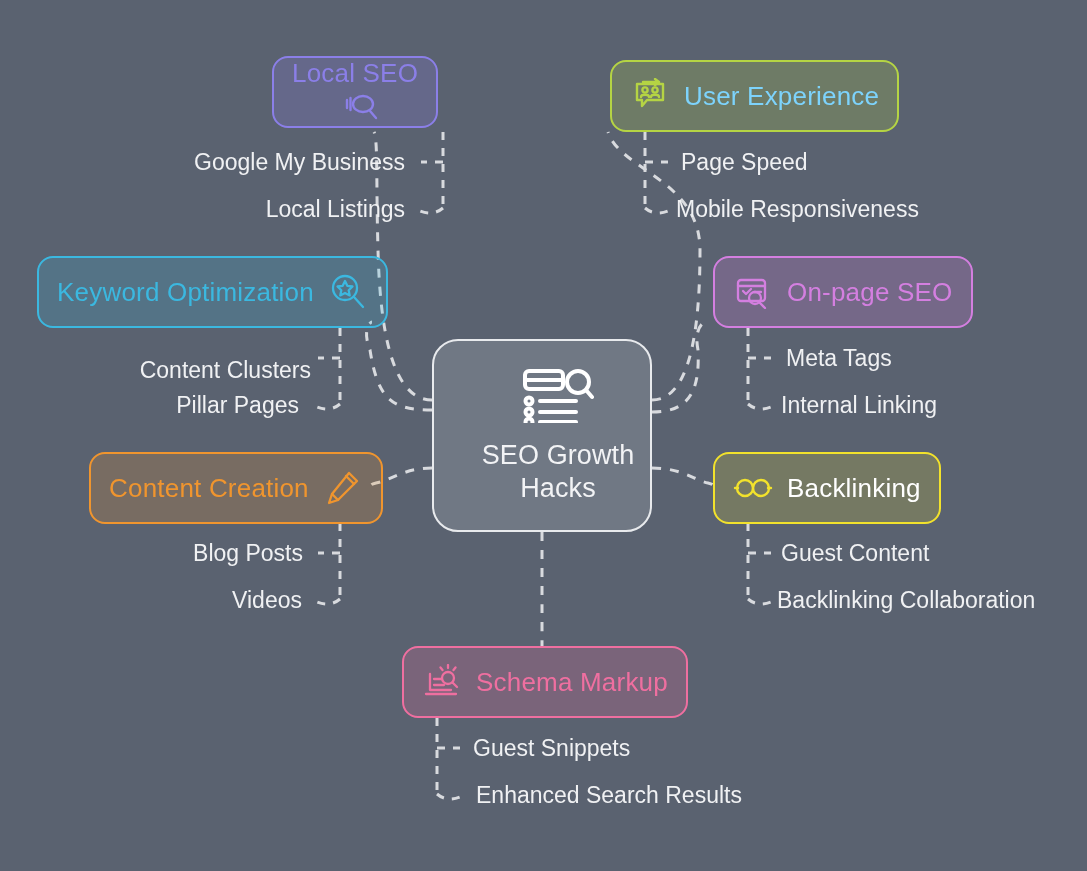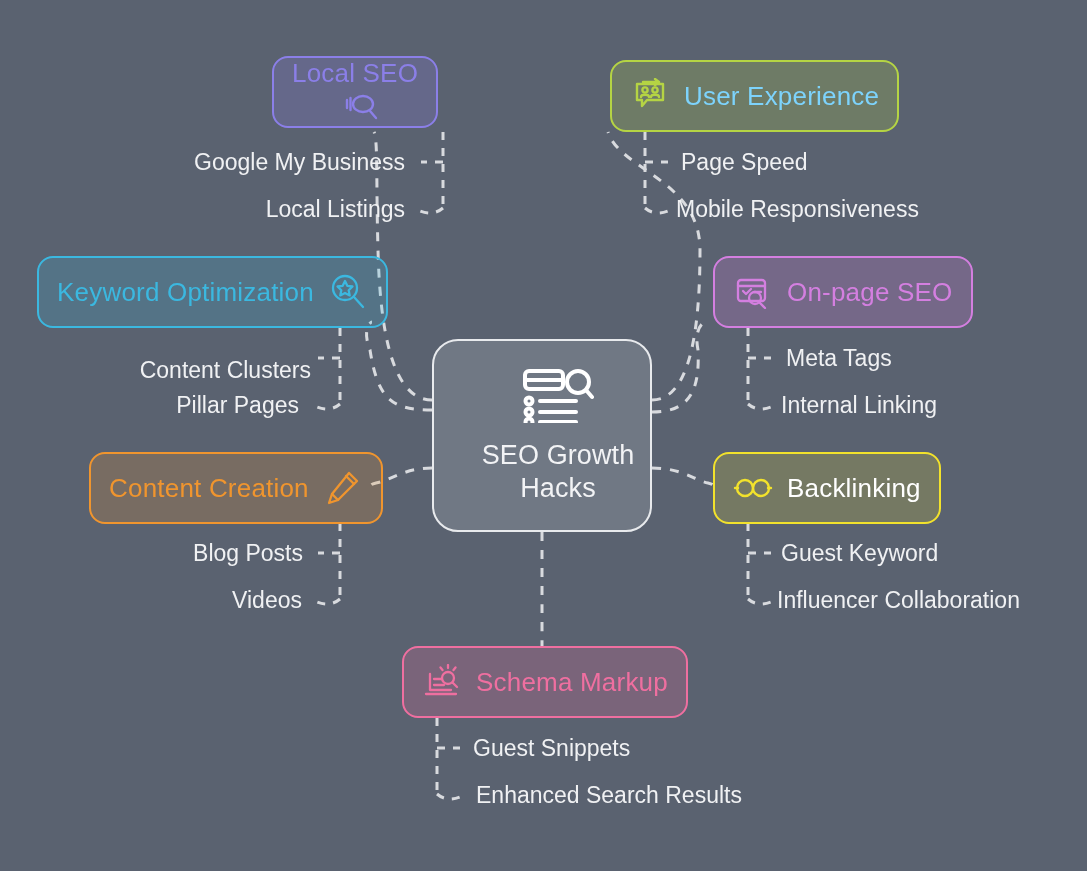"Guest Keyword" div.sub { text: Keyword -> Content }
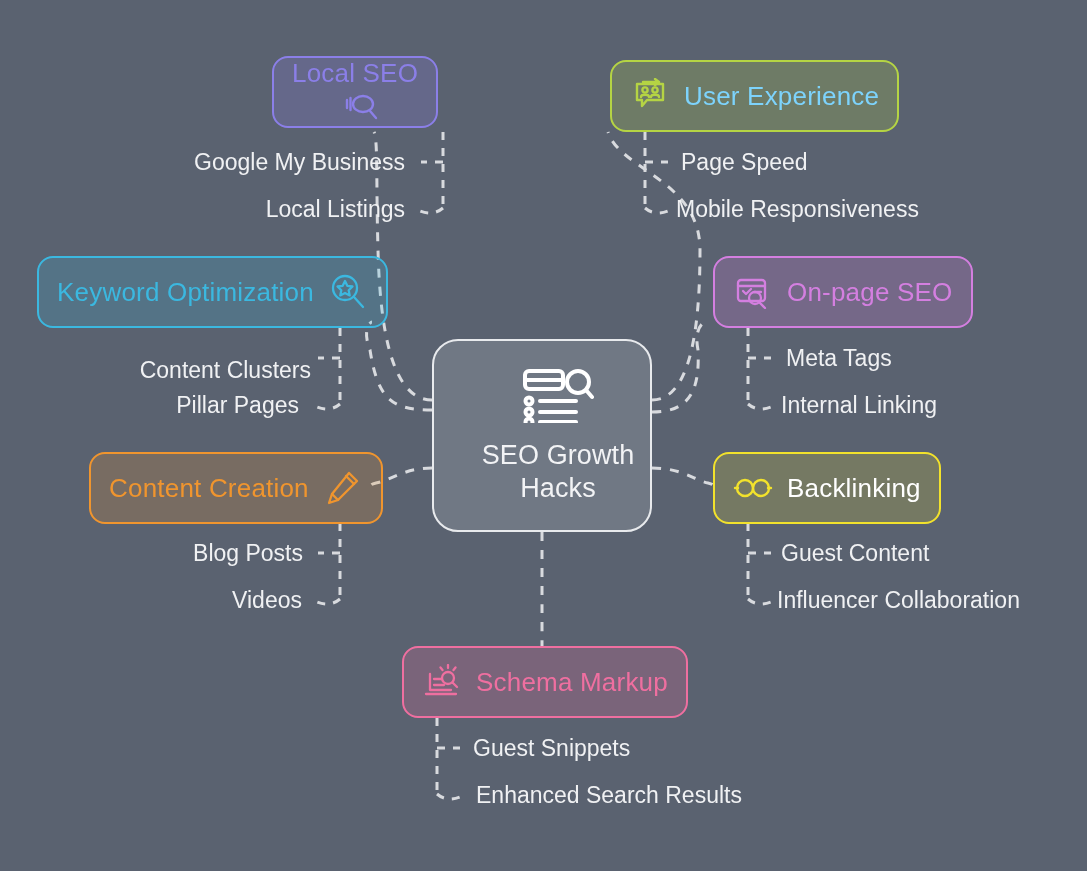"Influencer Collaboration" div.sub { text: Influencer -> Backlinking }
